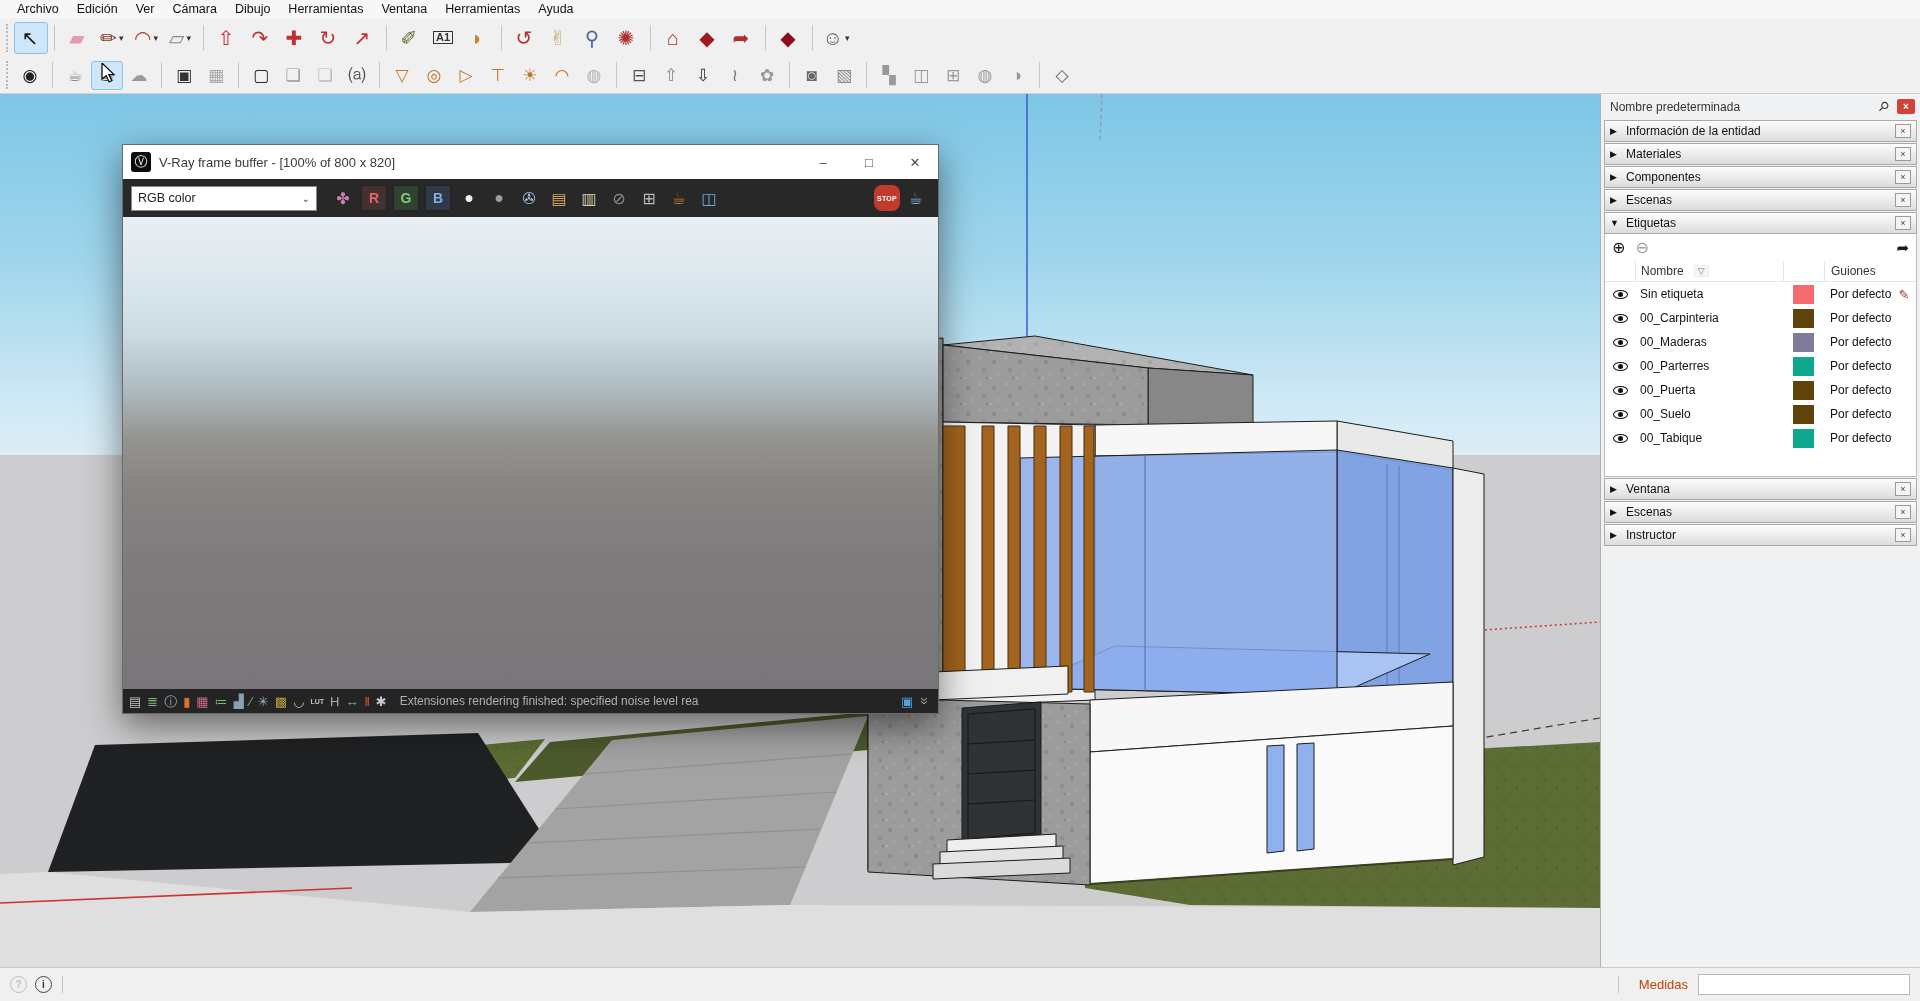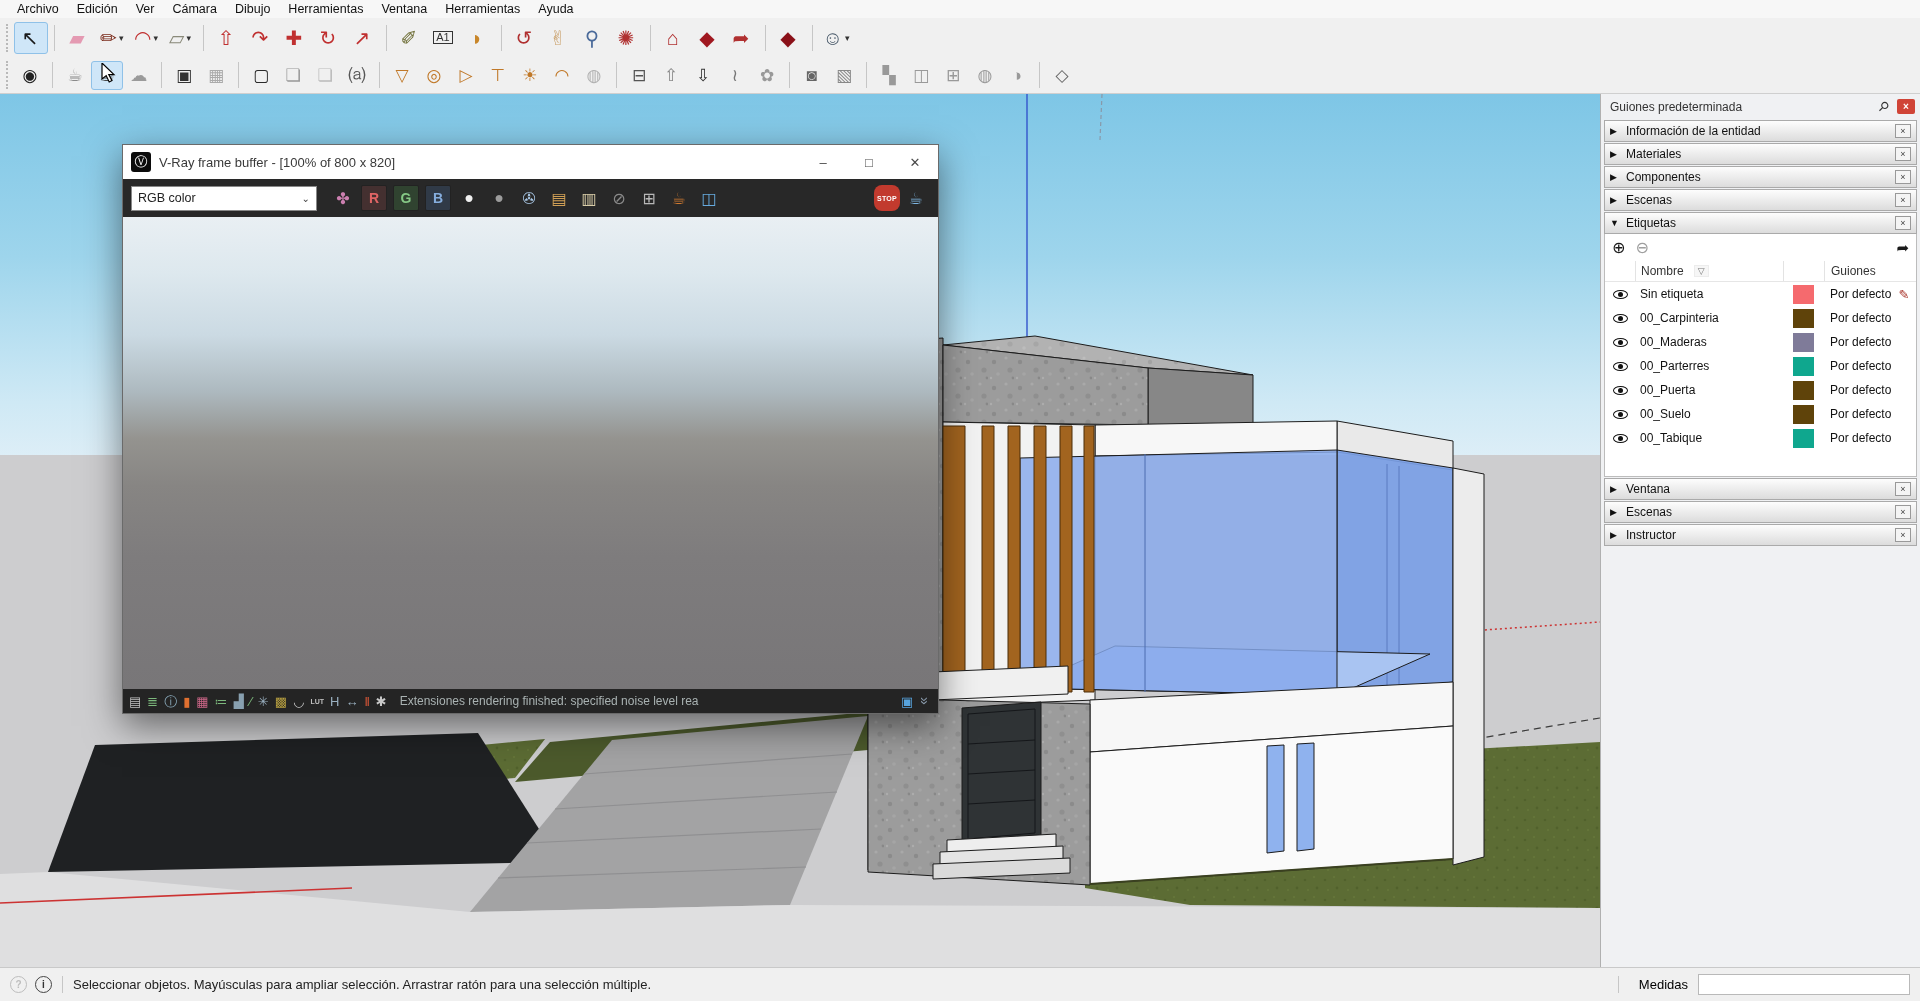"A1" .tbtn.txt .glyph { font-weight: normal -> bold }
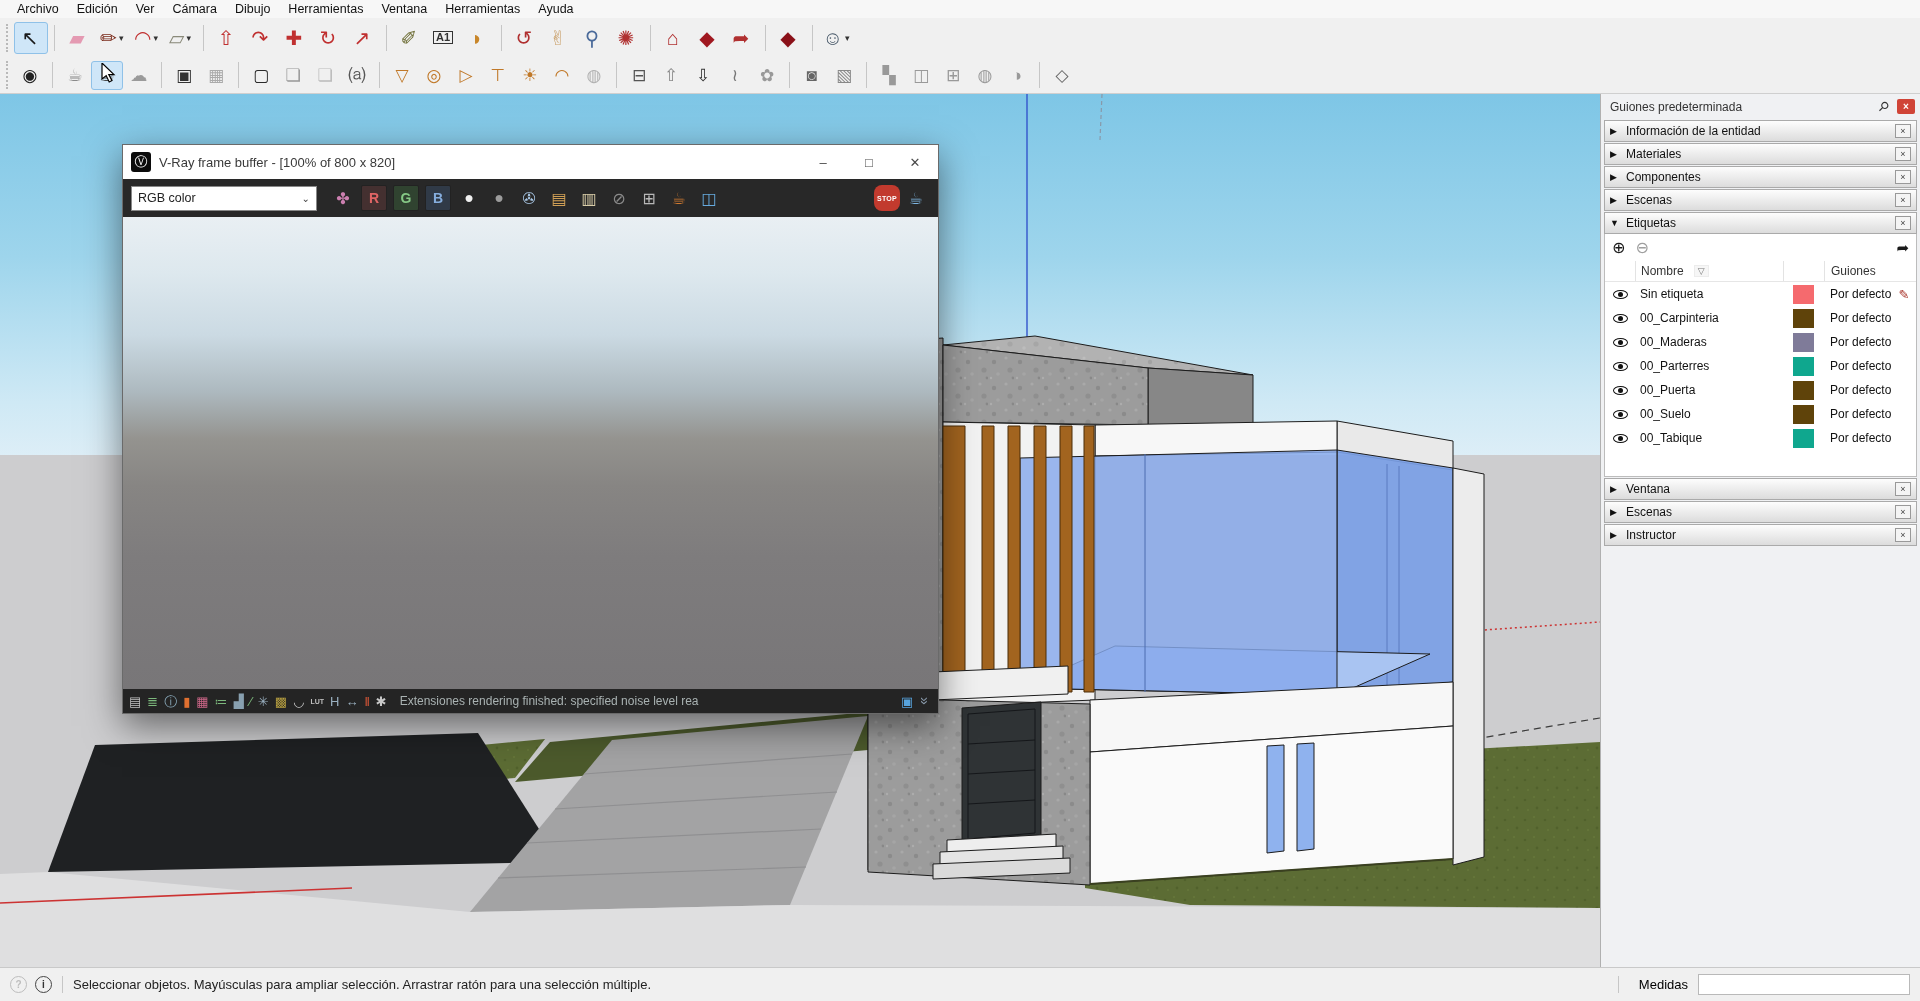"Guiones predeterminada" span { text: Guiones -> Nombre }
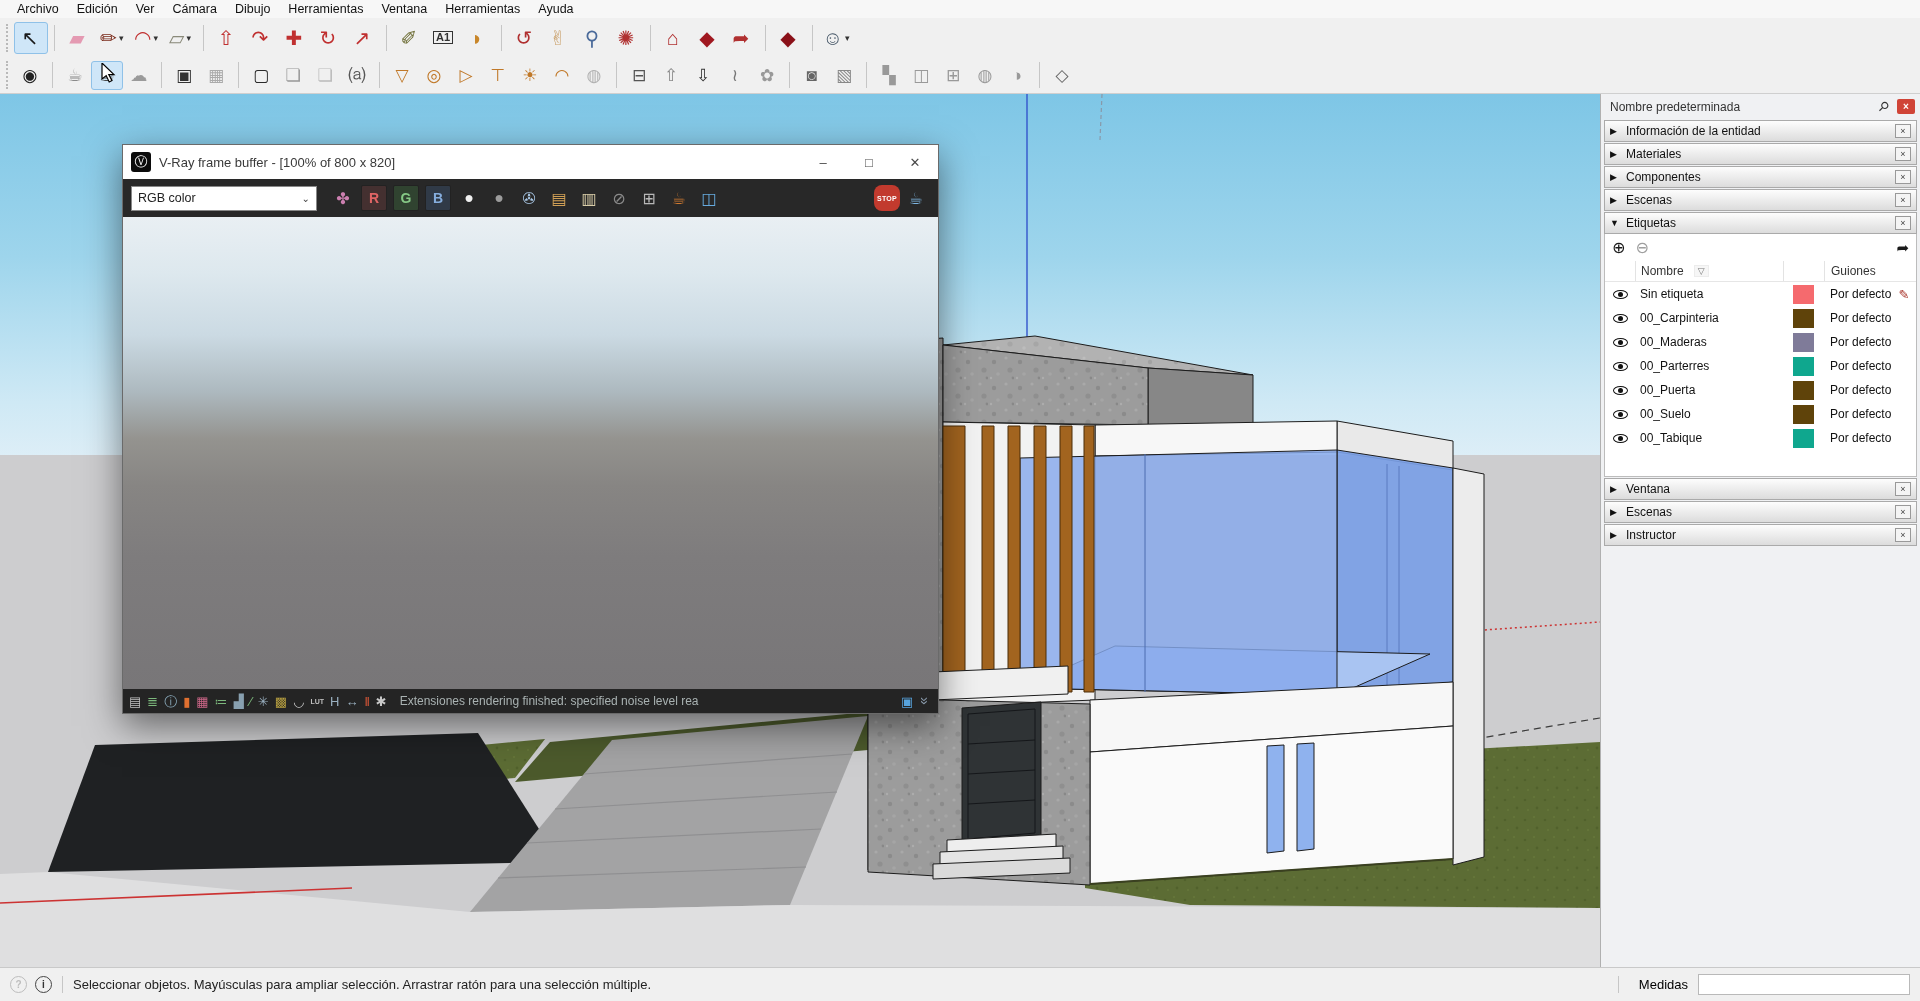"Seleccionar objetos. Mayúsculas para" span.sb-msg { html: <span>Seleccionar objetos. Mayúsculas para ampliar selección. Arrastrar ratón para una selección múltiple.</span> -> none }
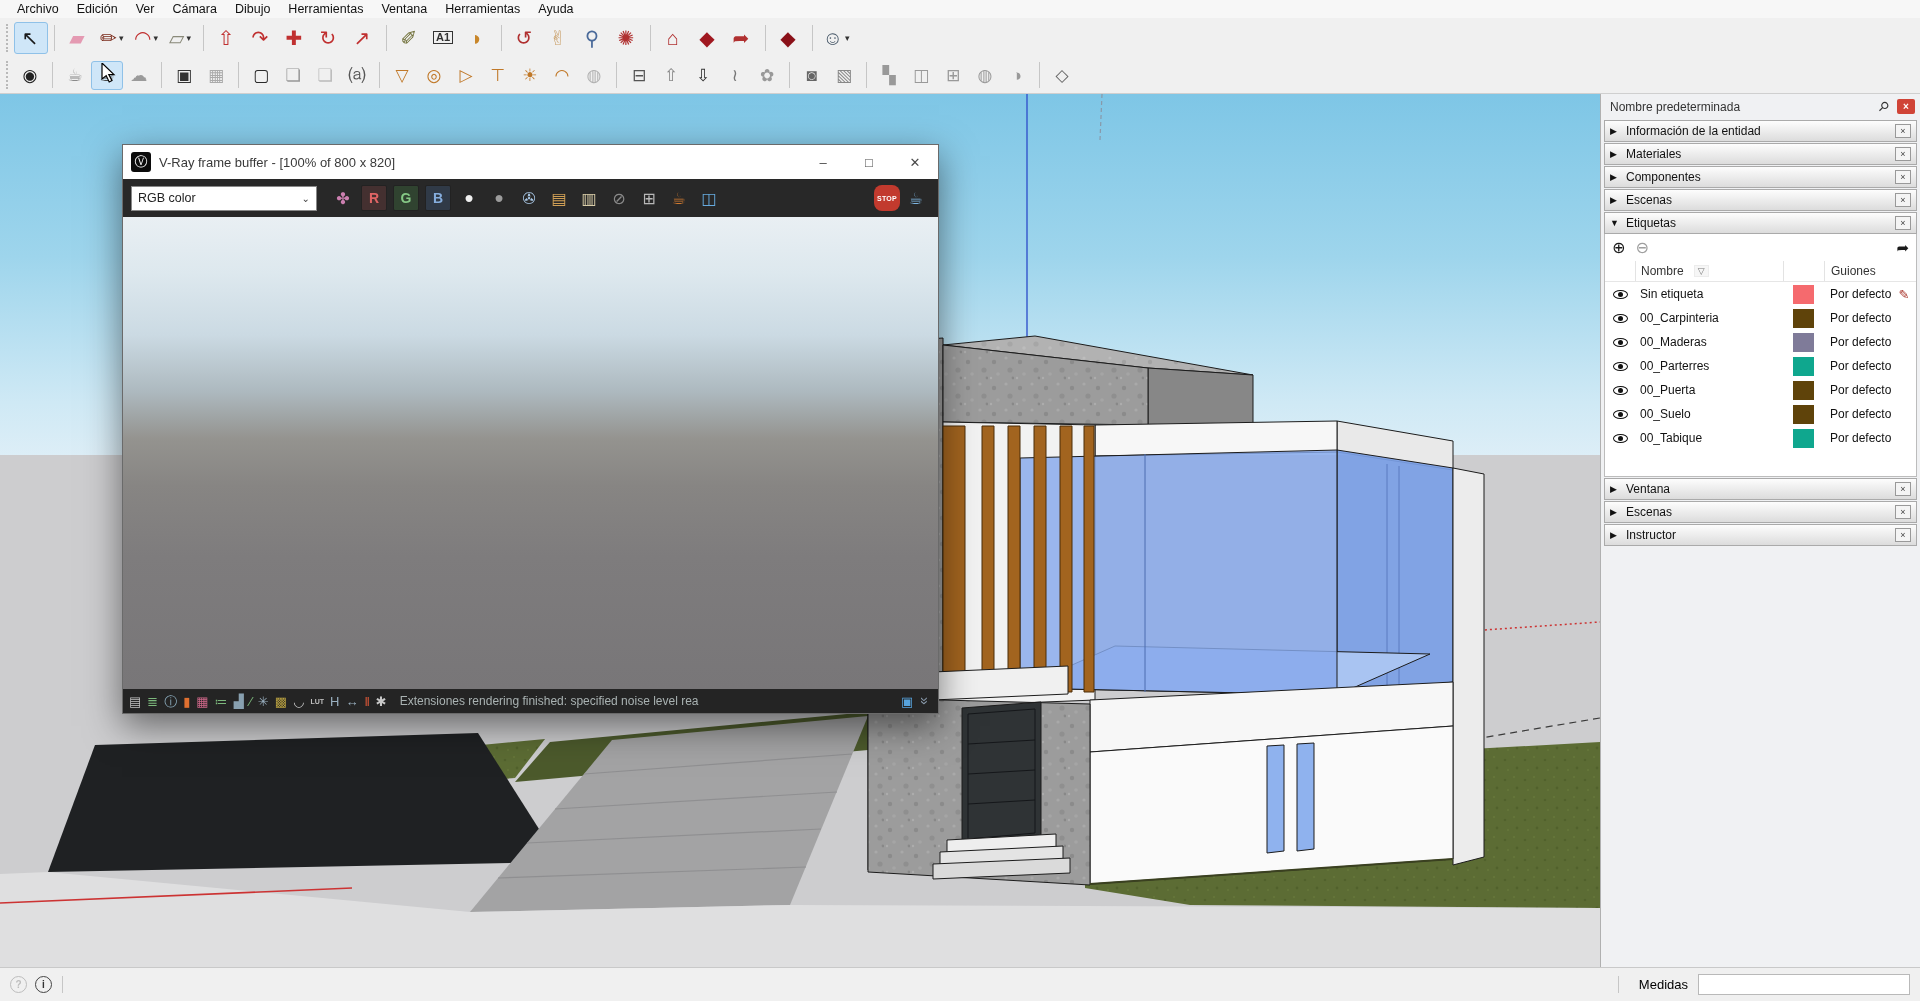"Medidas" .measures-label { color: #000000 -> #c2410c }
